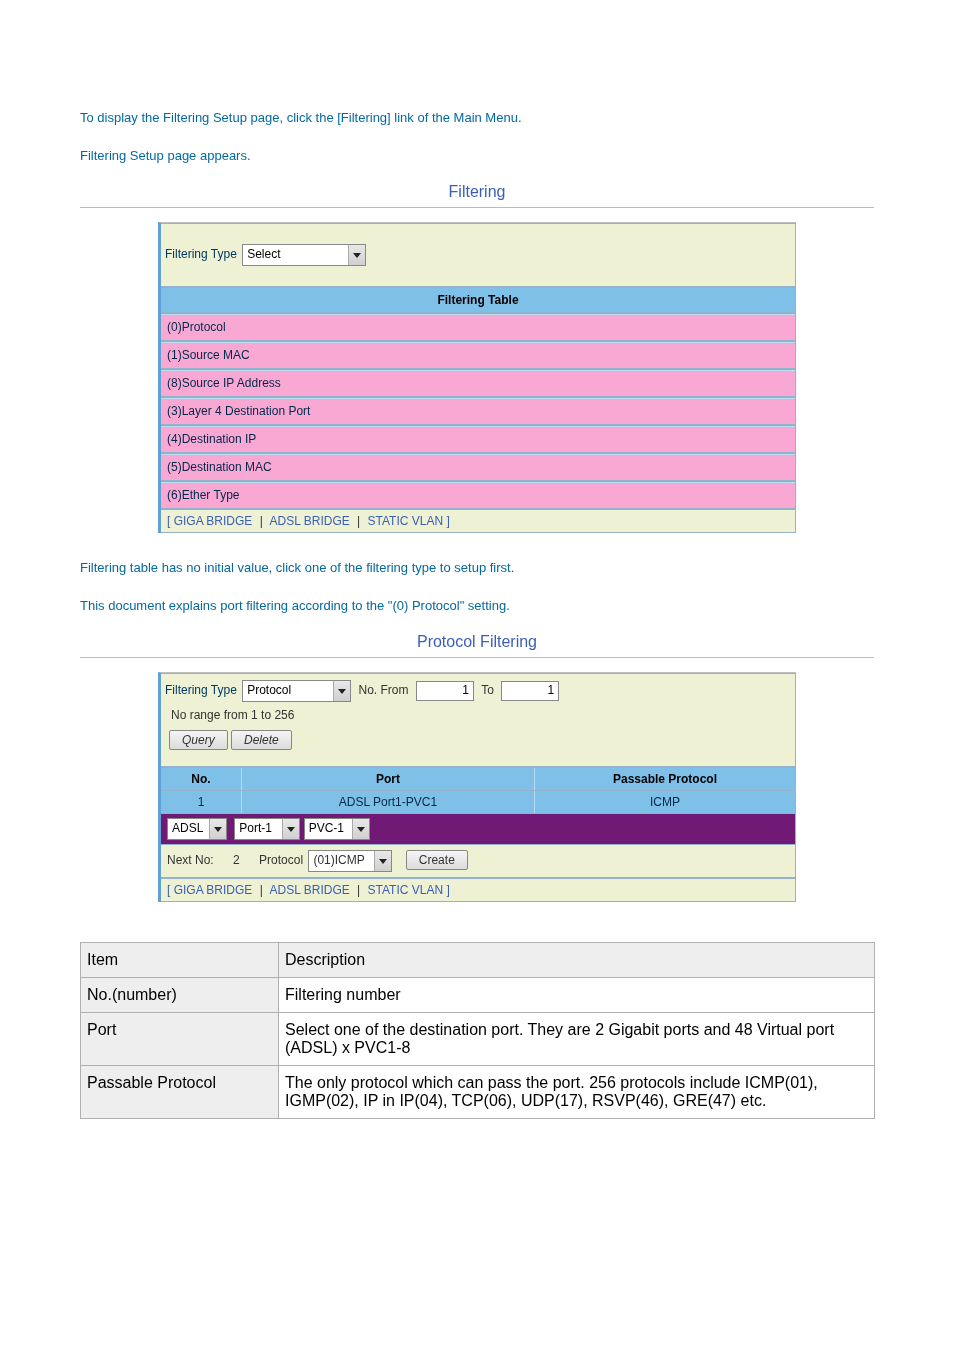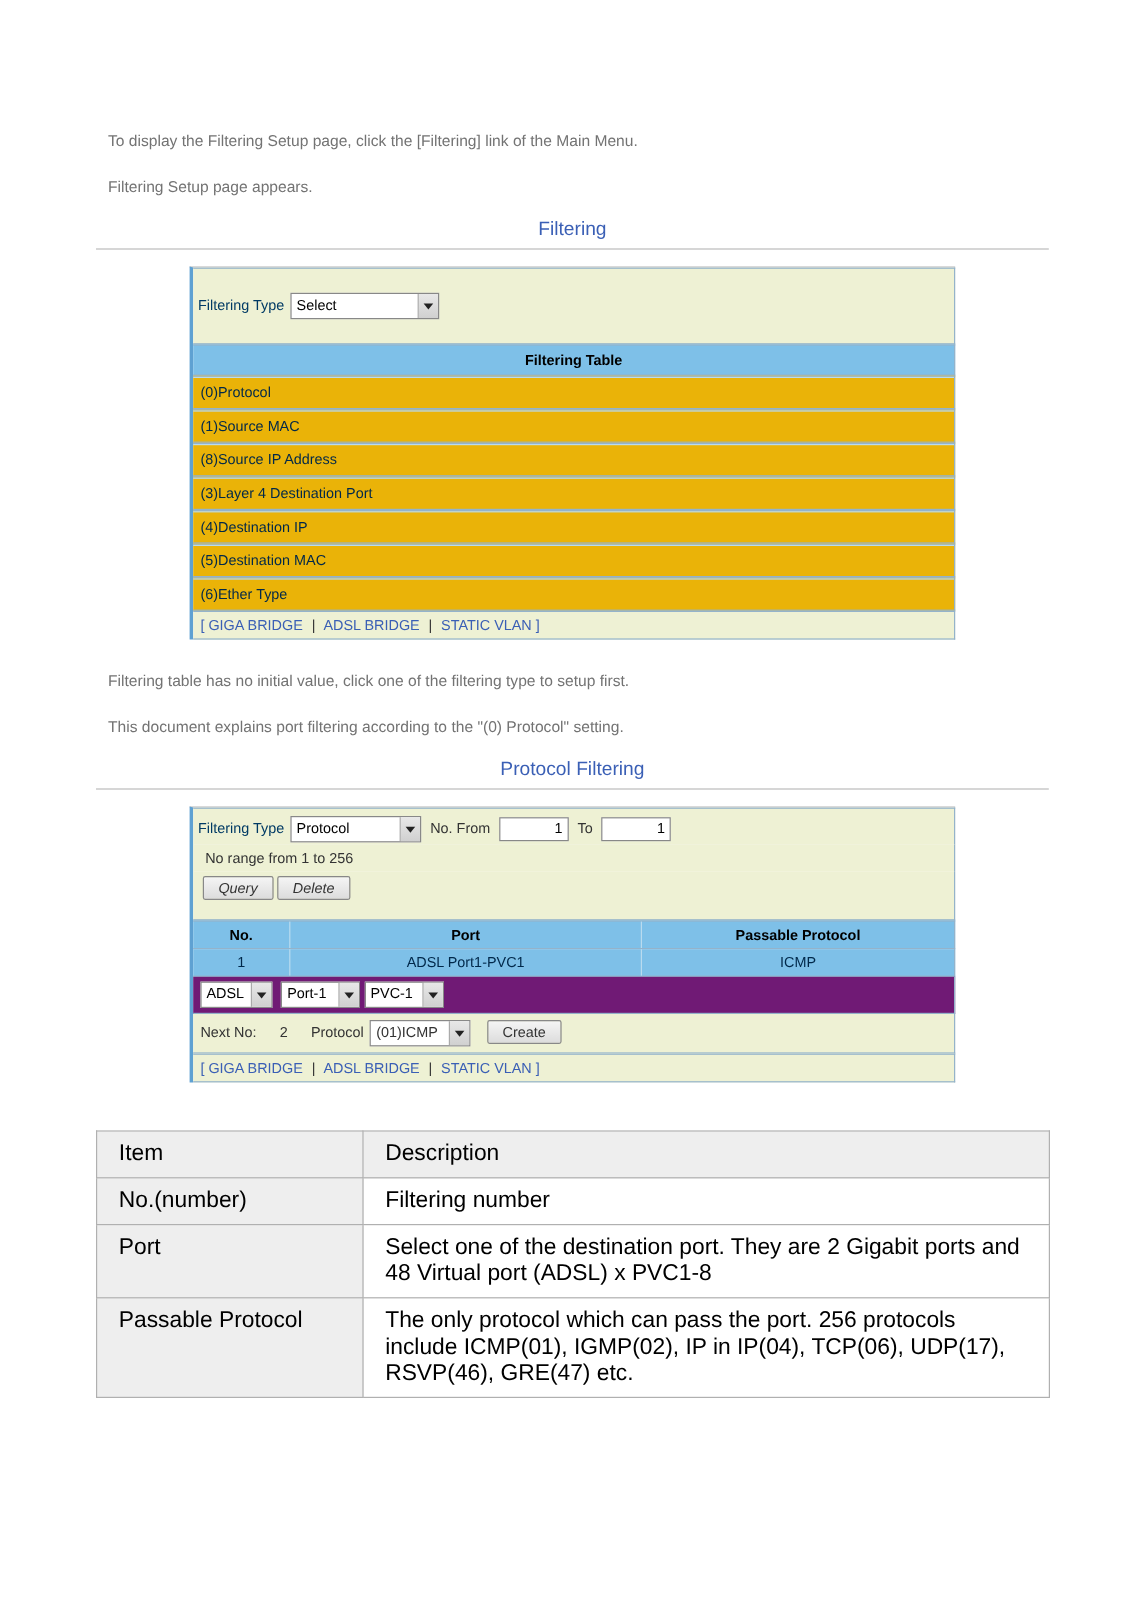"To display the Filtering Setup" .doc-text { color: #737373 -> #0369a1; margin: 8px 0 18px 10px -> 8px 0 18px 0 }
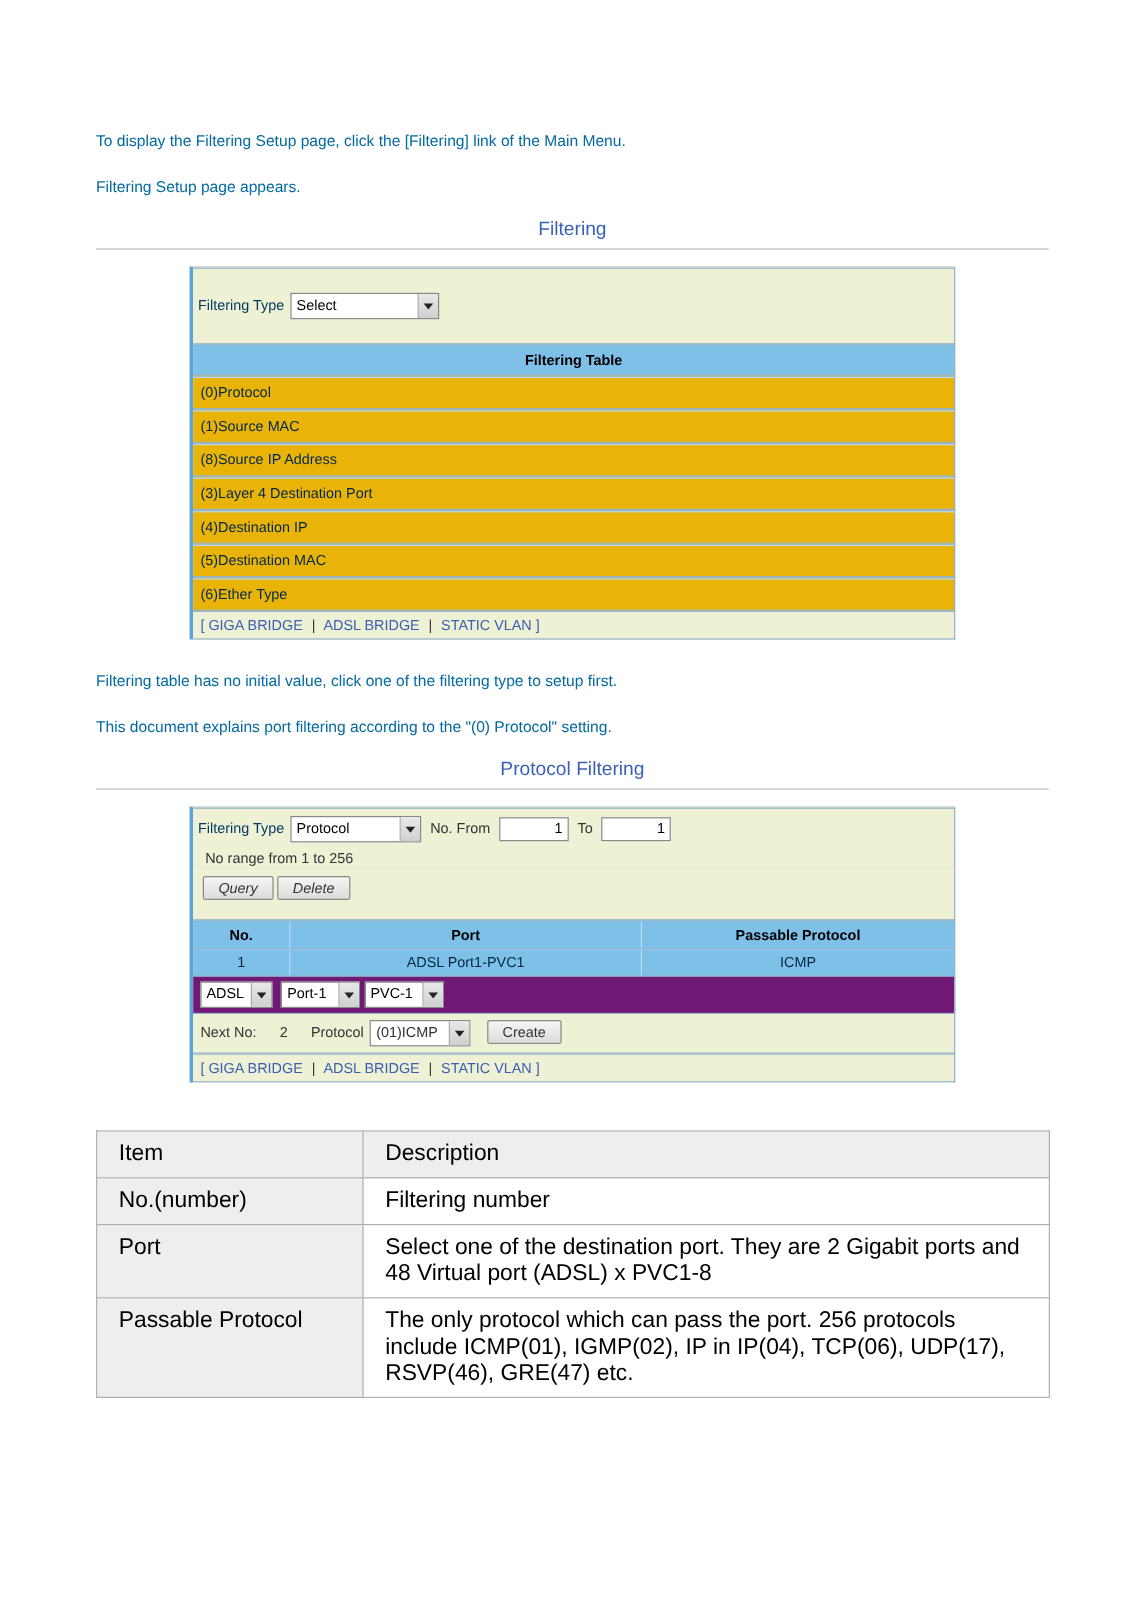"(0)Protocol" .ft-row { background: #eab308 -> #f9a8d4 }
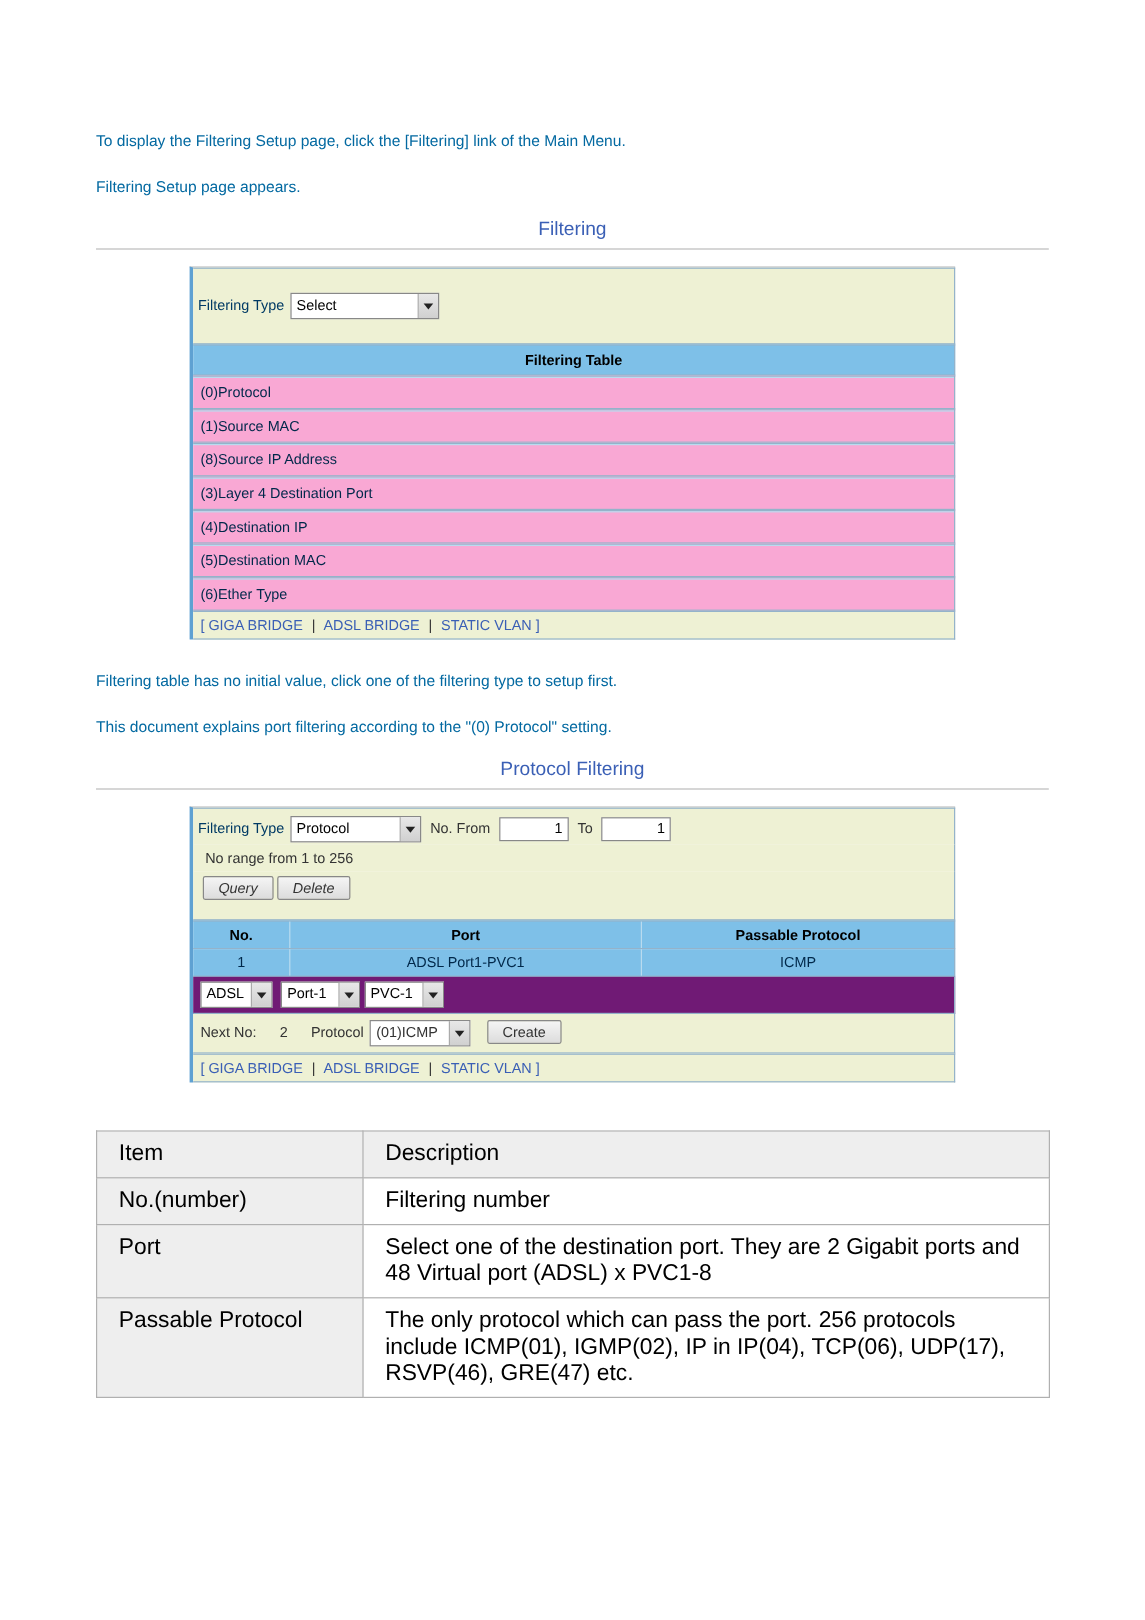"Item" .doc-table td { font-size: 19px -> 16px; padding: 8px 18px -> 8px 6px }
